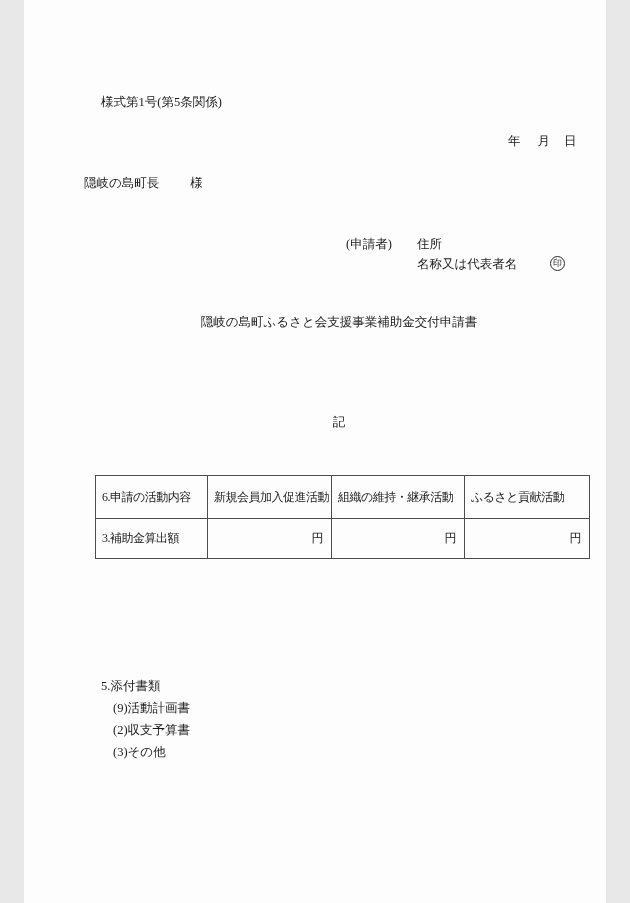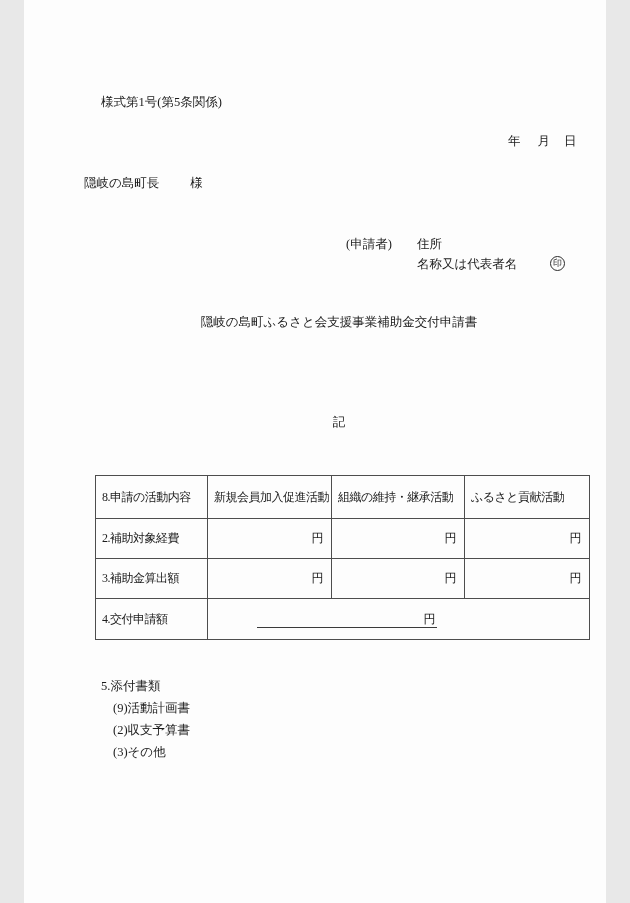"8.申請の活動内容" td.lbl { text: 8 -> 6 }
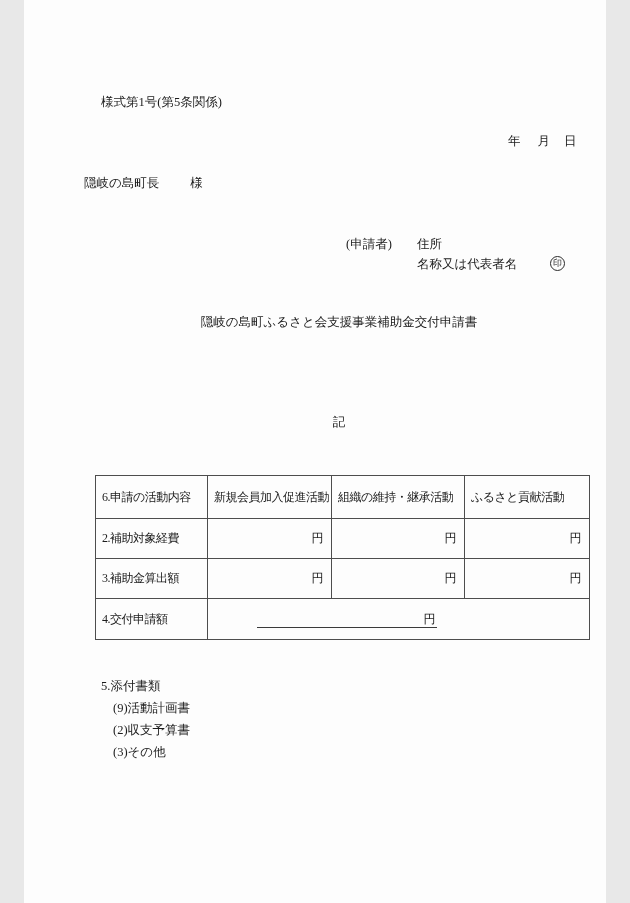"2.補助対象経費" tr.r1 { html: <tr> <td>2.補助対象経費</td> <td>円</td> <td>円</td> <td>円</td> </tr> -> none }
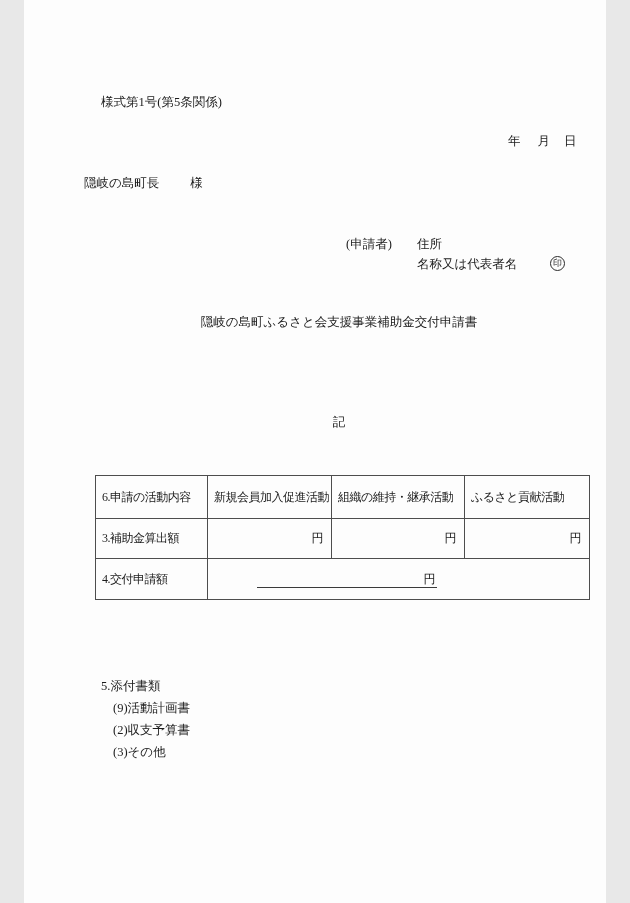"4.交付申請額" tr.r3 { html: <tr> <td>4.交付申請額</td> <td> <span><span>円</span></span> </td> </tr> -> none }
